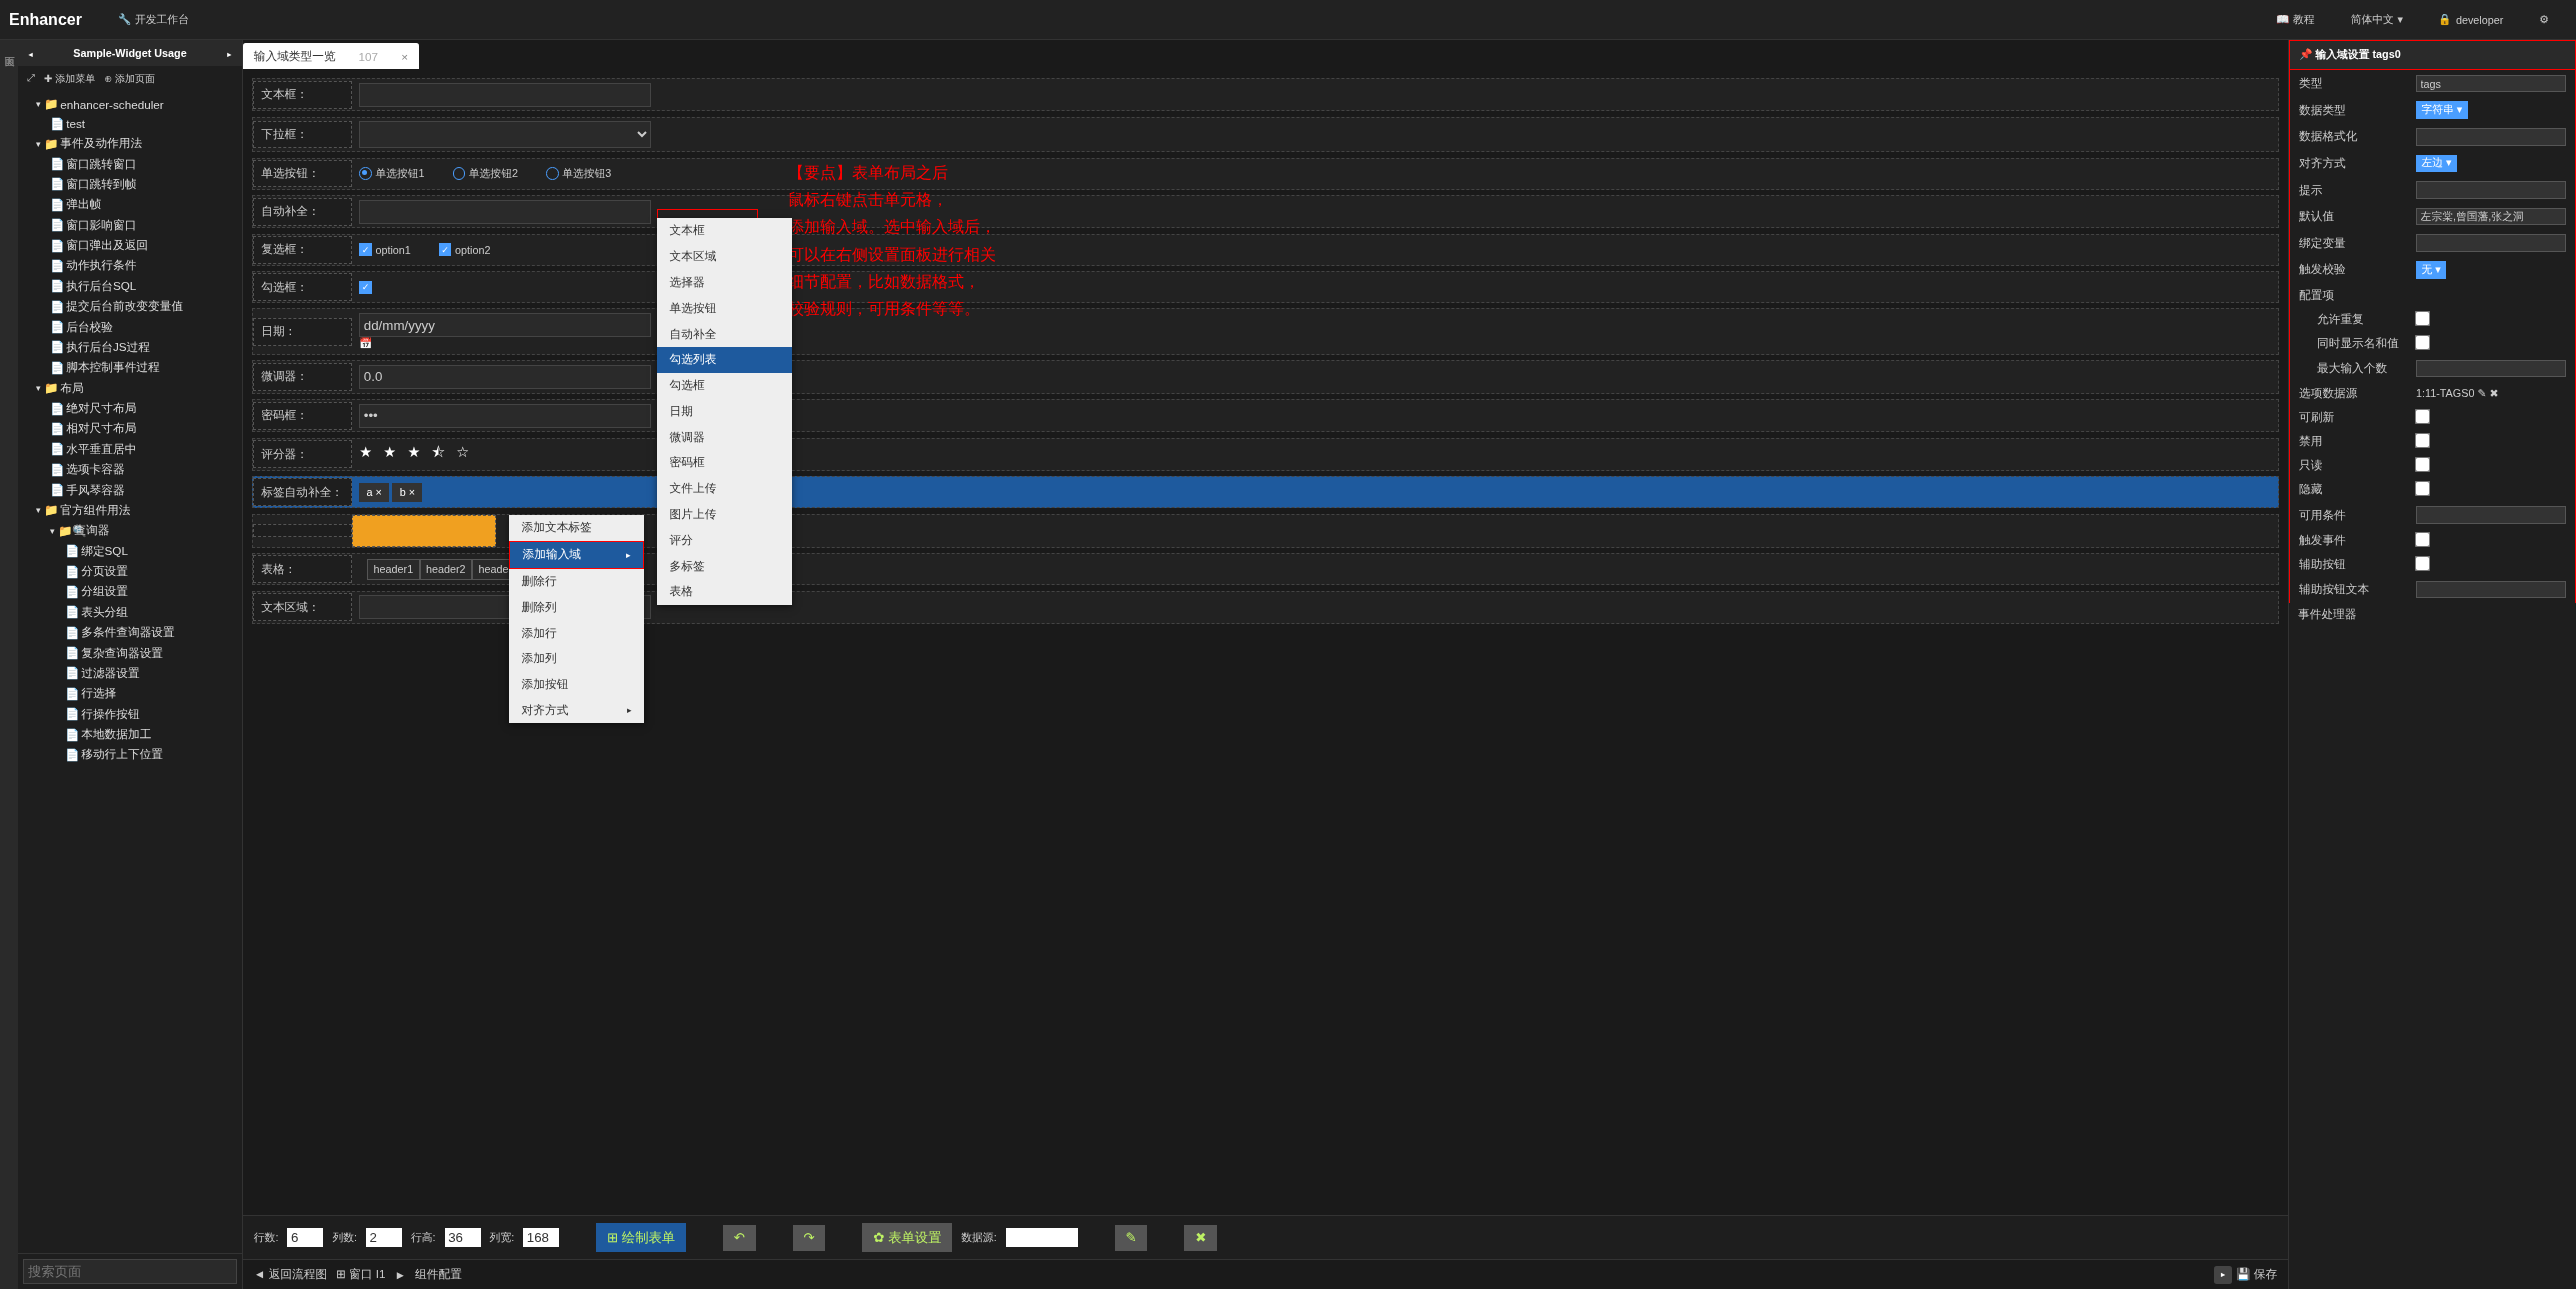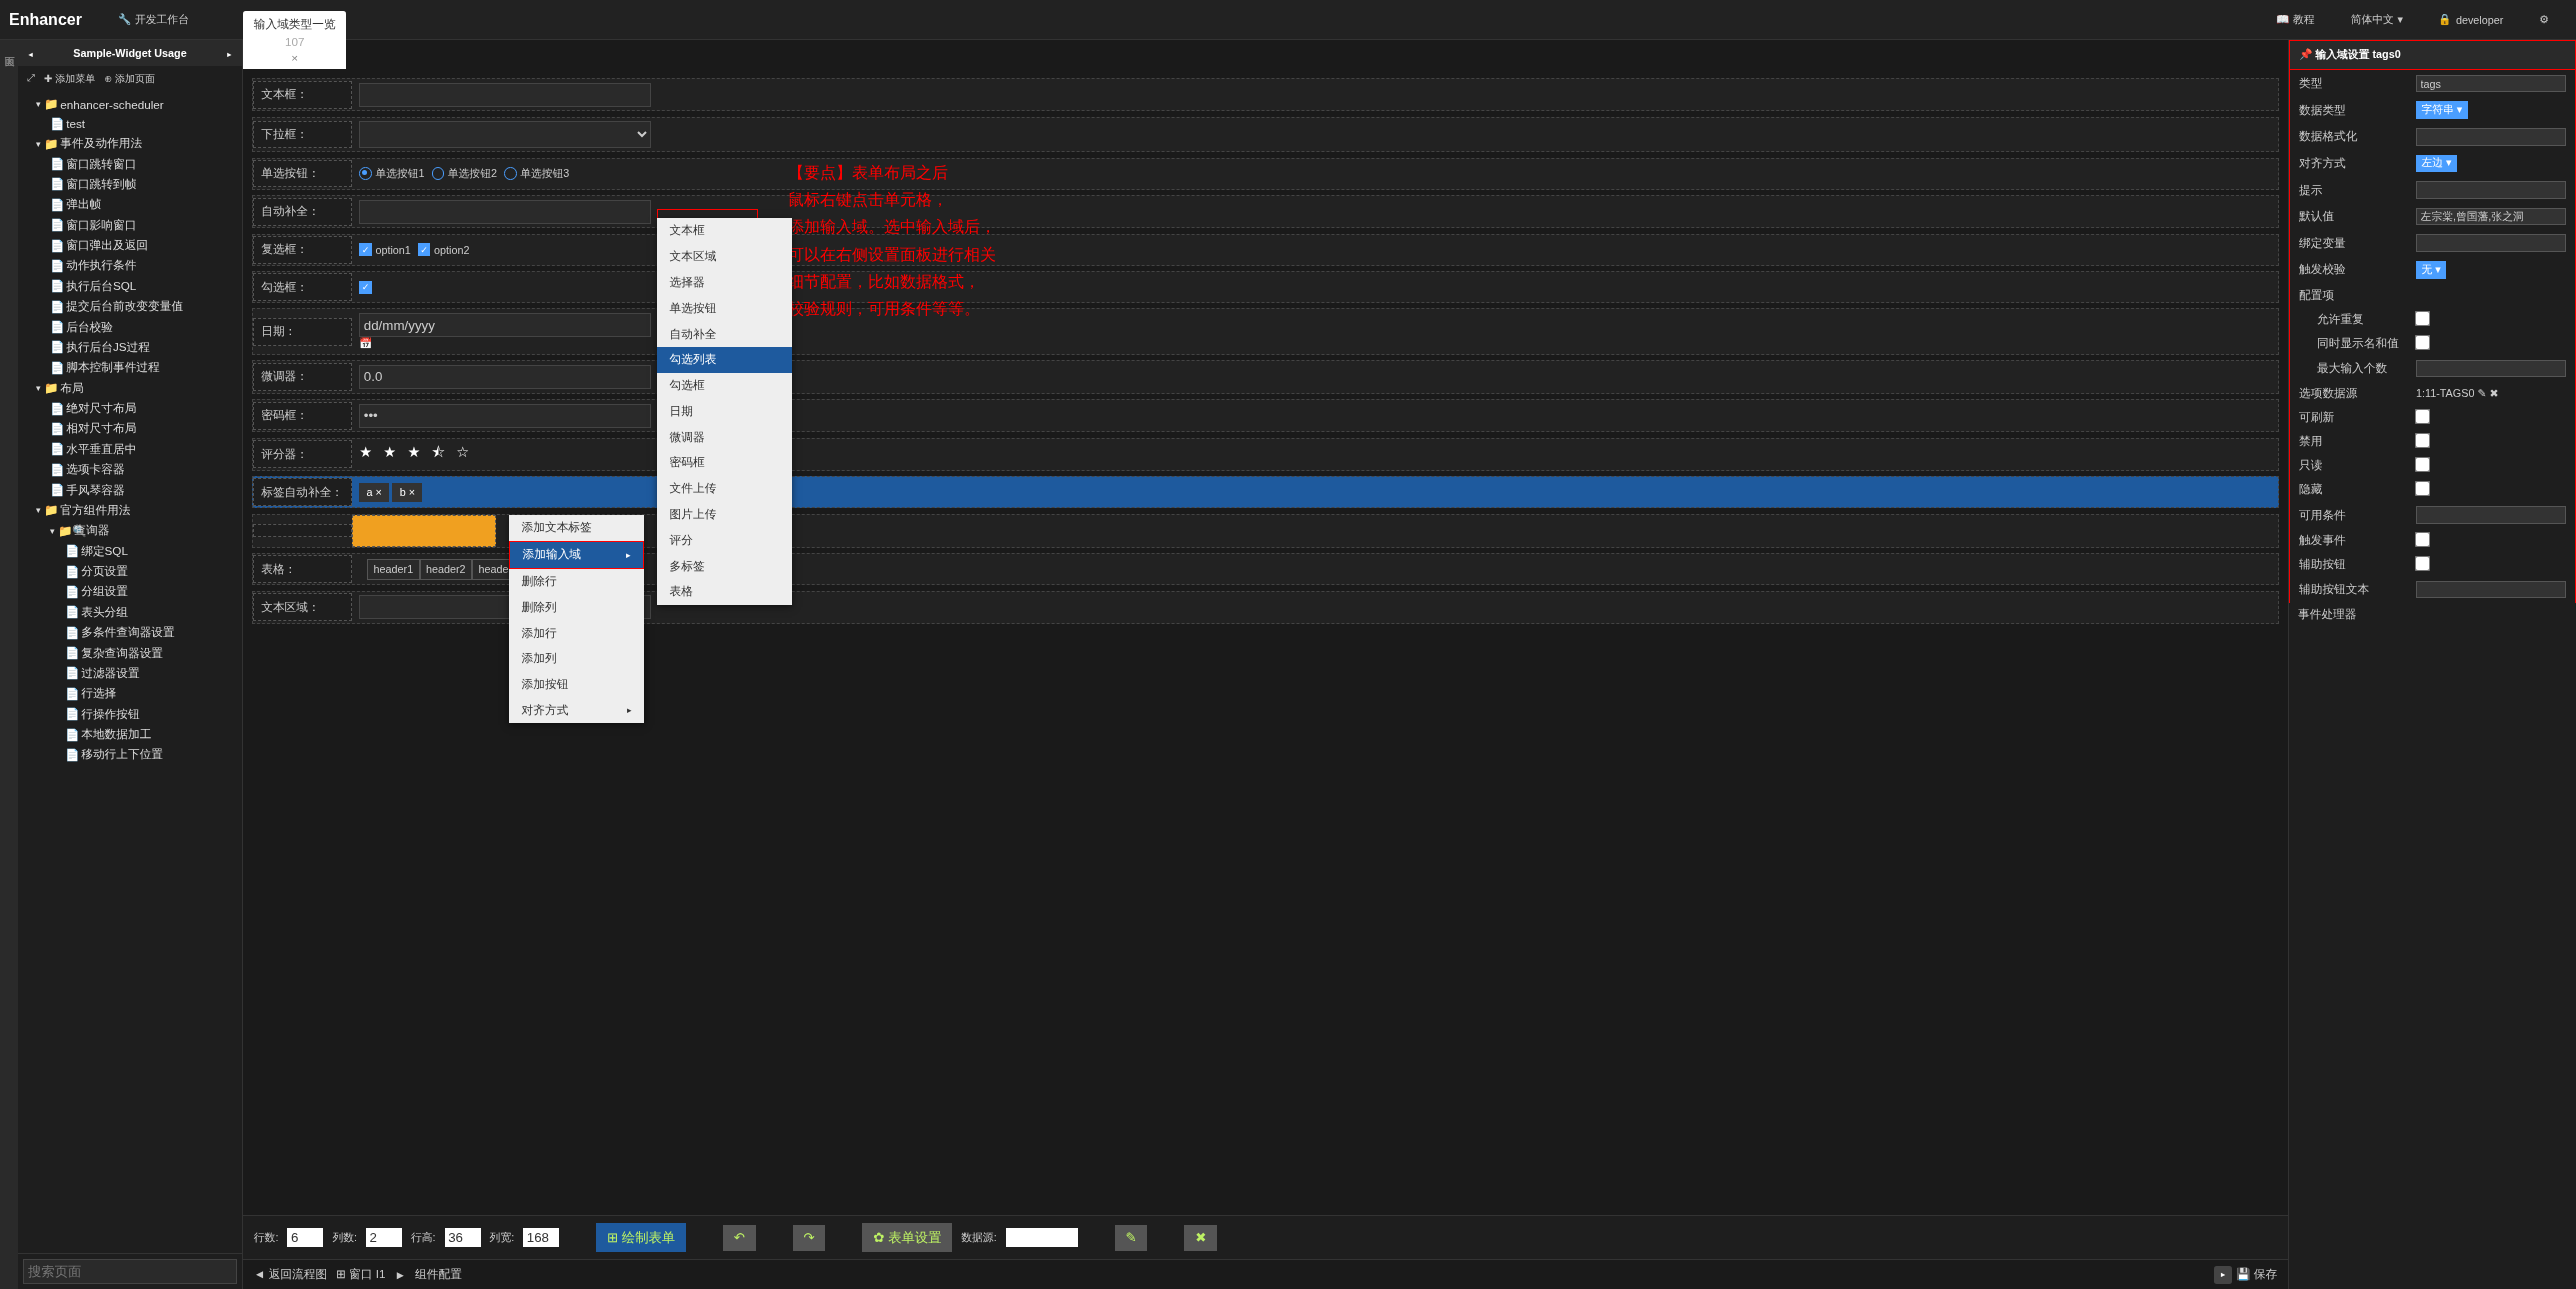"输入域类型一览" .tab { flex-direction: column -> none; gap: 3px -> 23px }
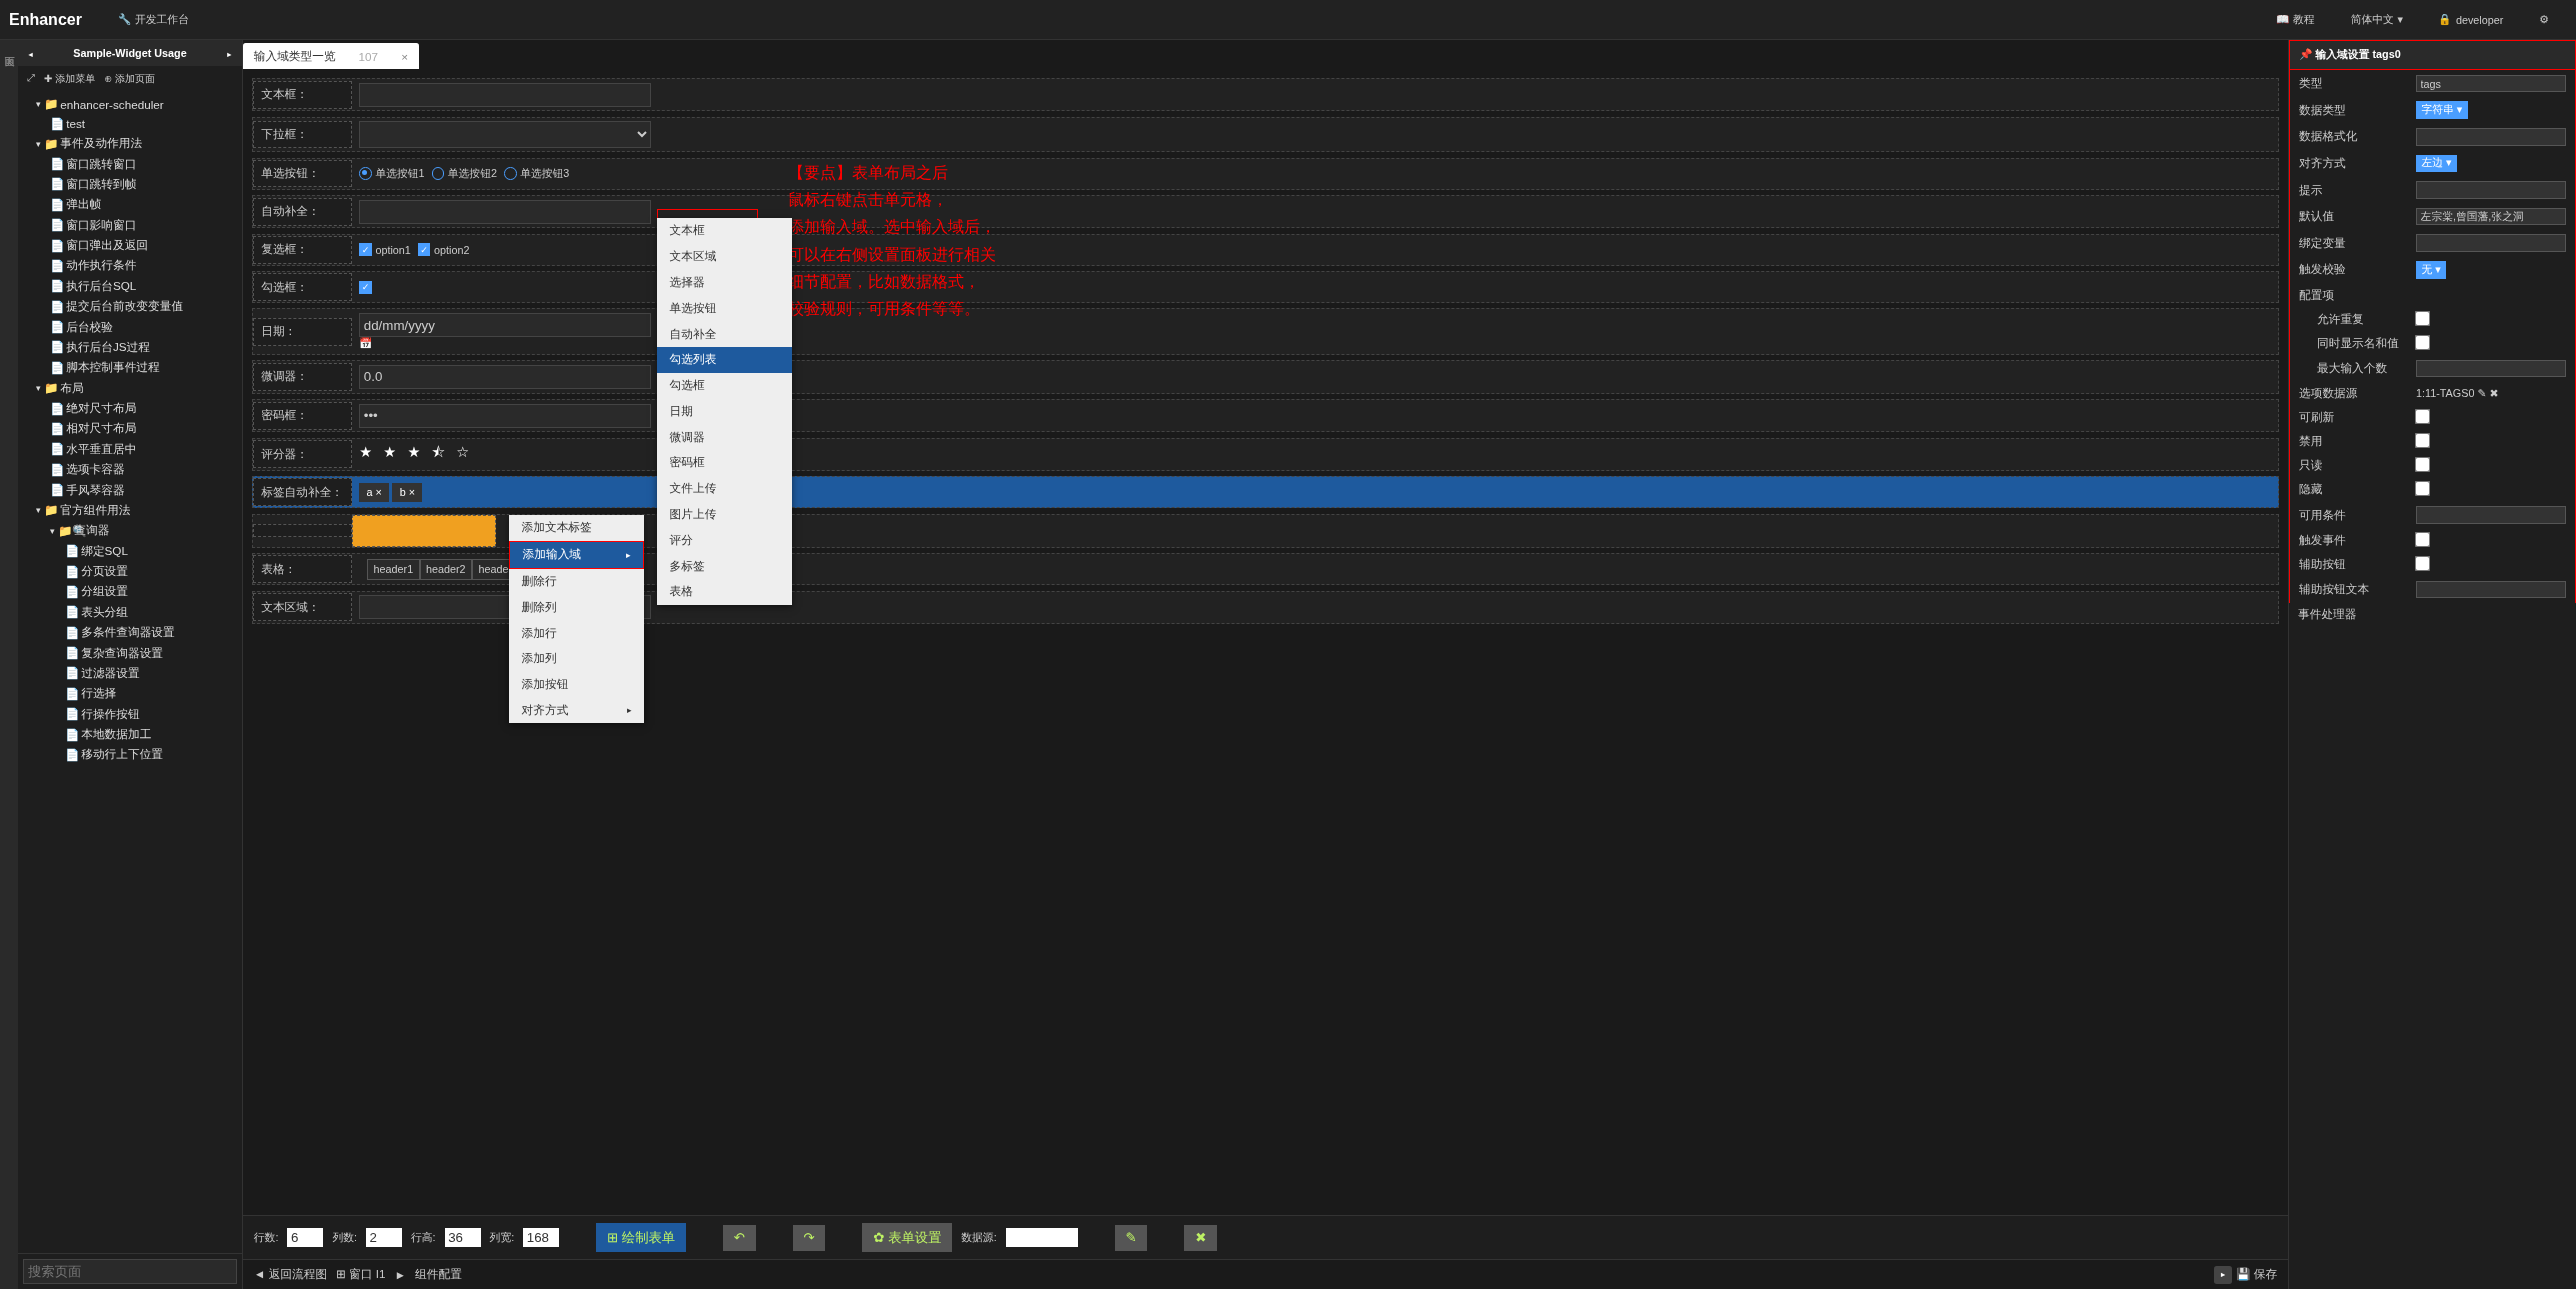"单选按钮1" .radio-group, .check-group { gap: 7px -> 28px }
